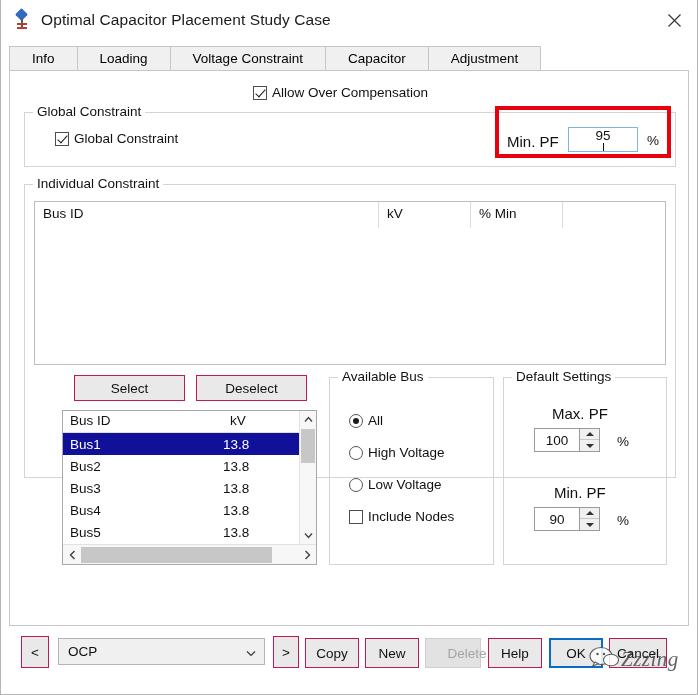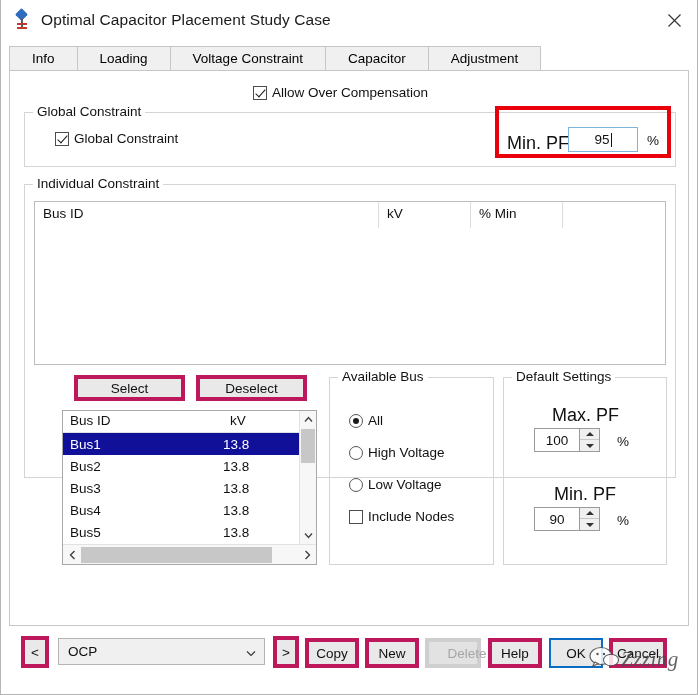"Min. PF" .fieldlabel { font-size: 18px -> 15px }
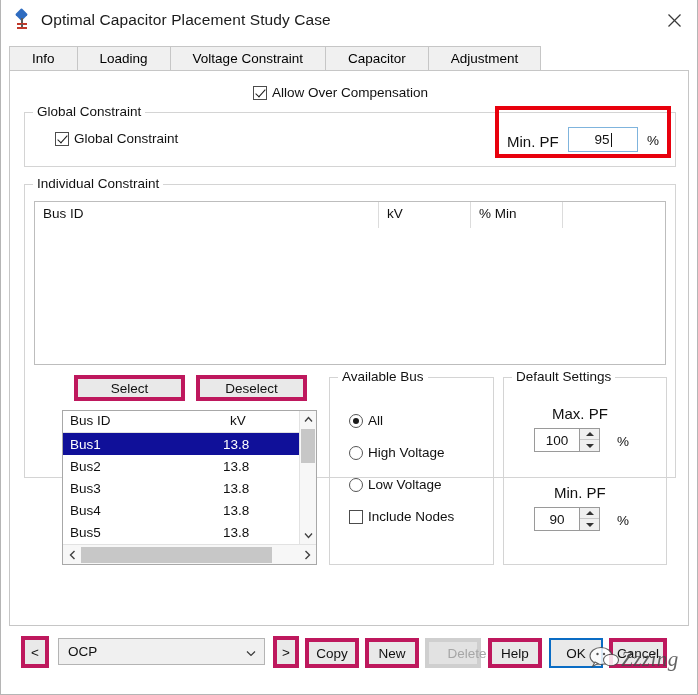"95" .textfield { flex-direction: none -> column }
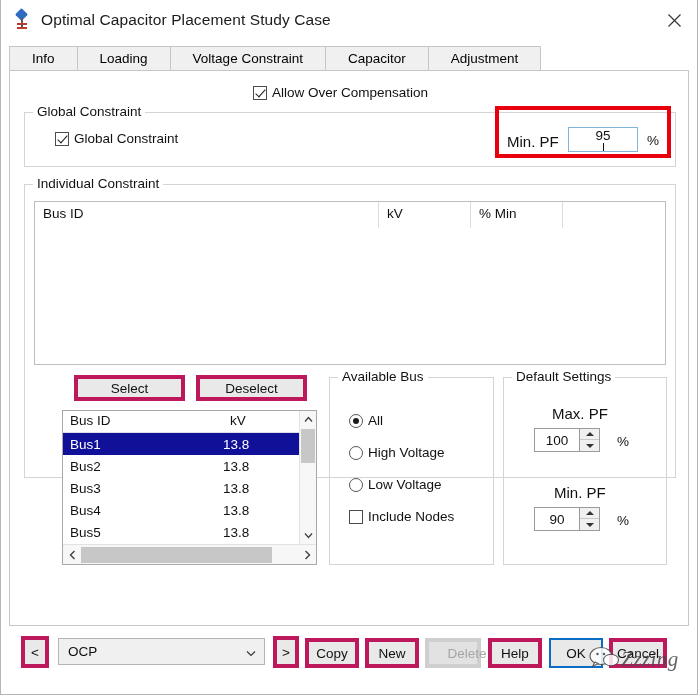"Select" .btn { border: 4px solid #be185d -> 1px solid #be185d }
